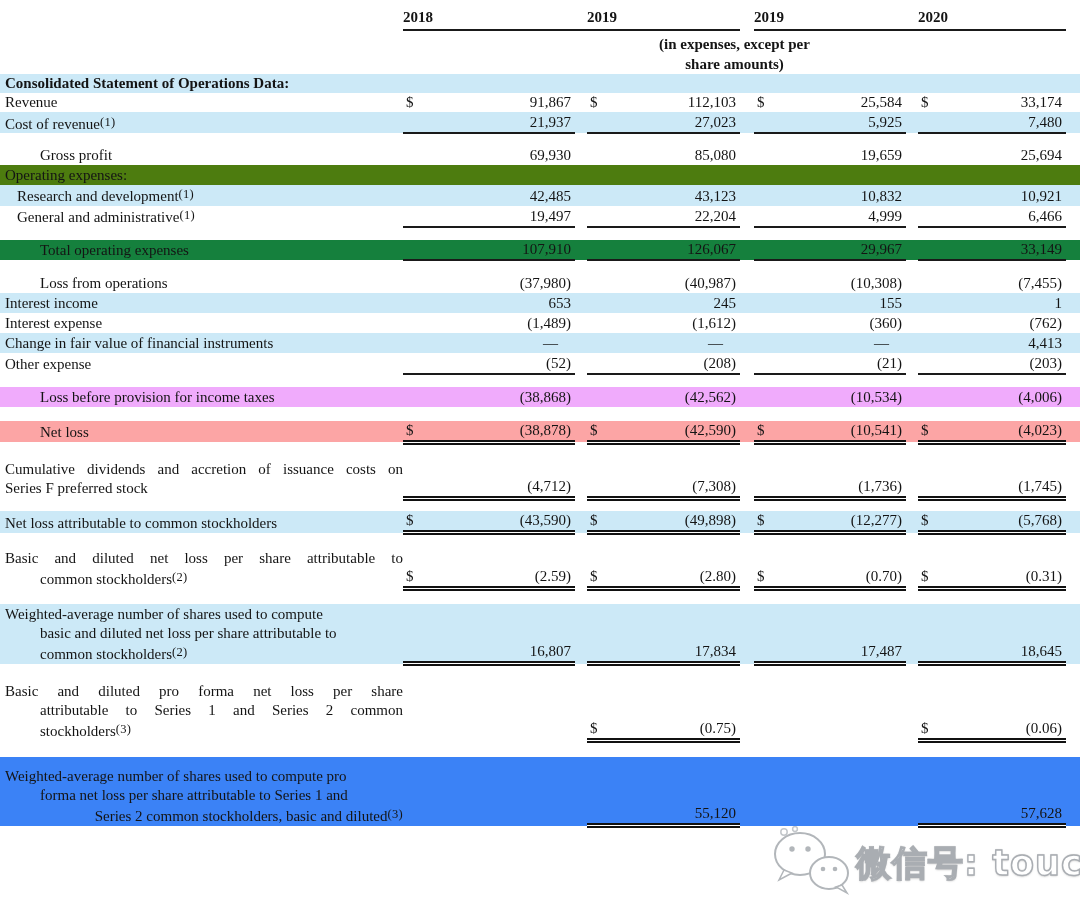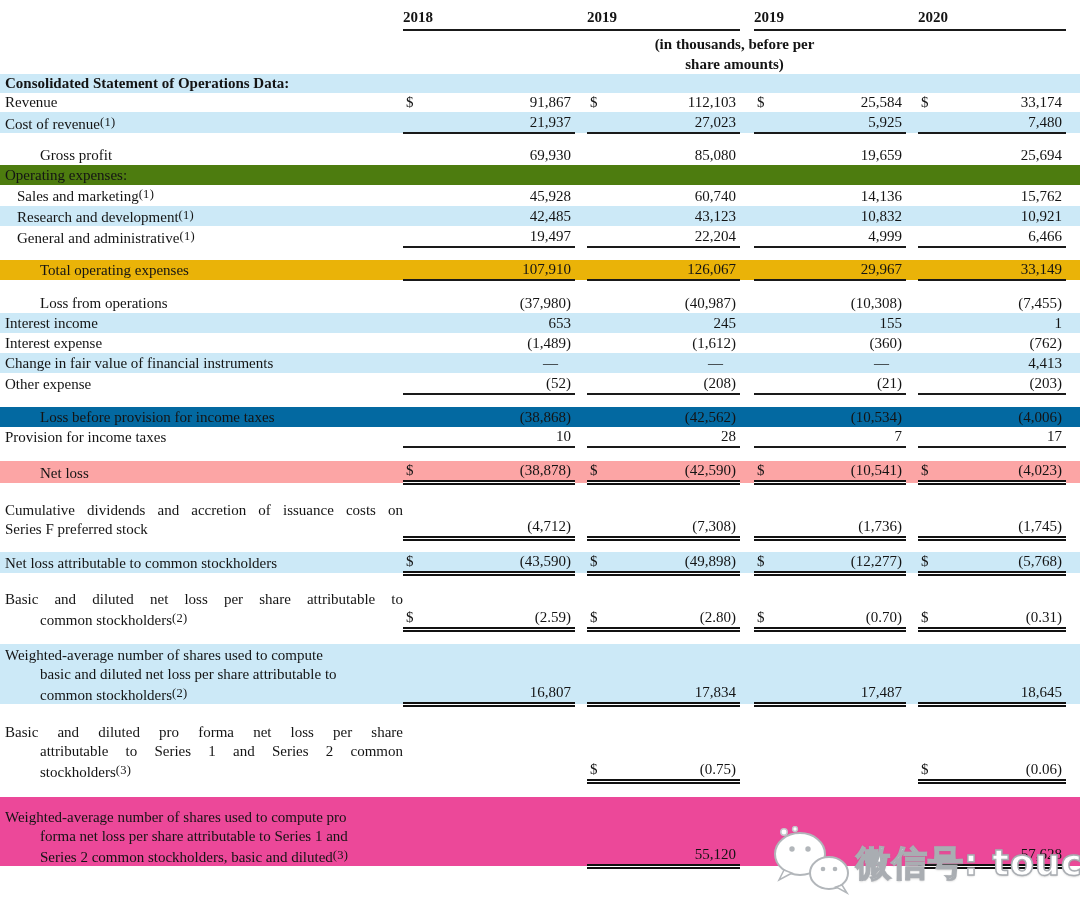"(in thousands, before per" div { text: thousands, before -> expenses, except }
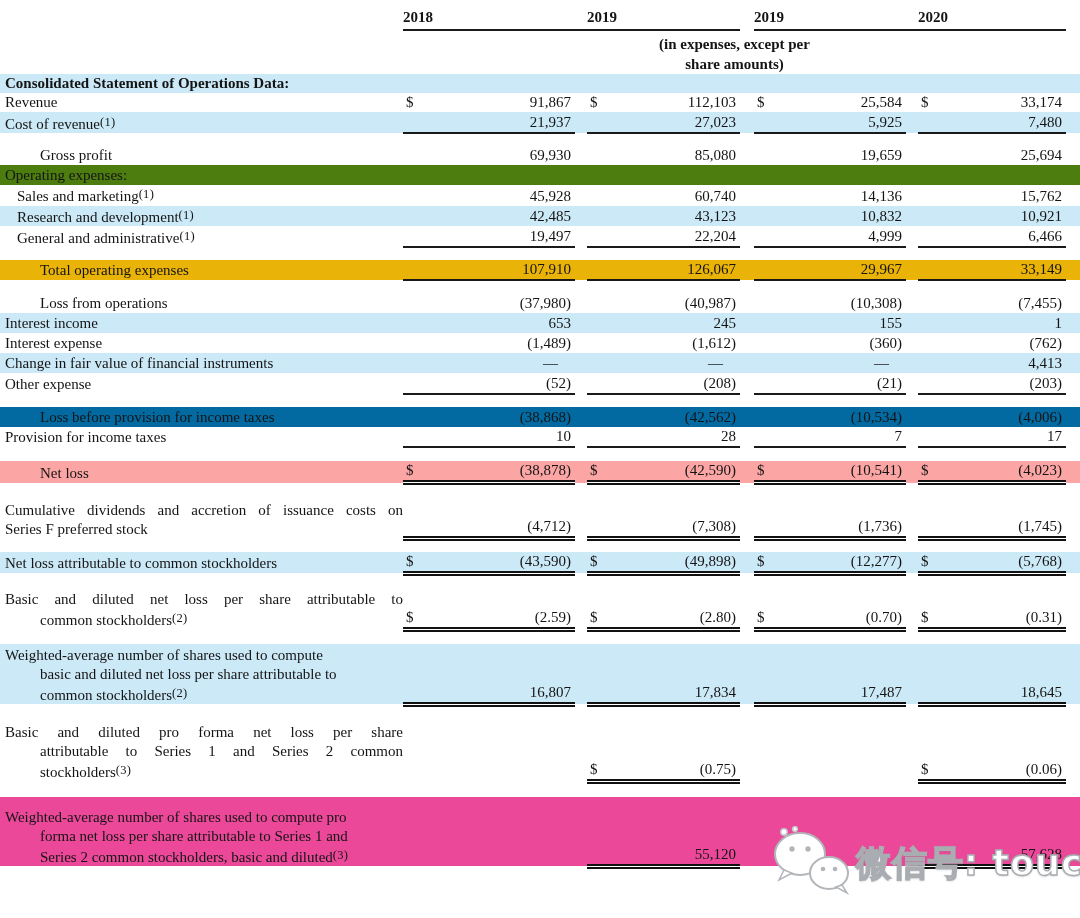"Sales and marketing(1)" tr { html: <tr> <td> <div>Sales and marketing<span>(1)</span></div> </td> <td></td> <td>45,928</td> <td></td> <td></td> <td>60,740</td> <td></td> <td></td> <td>14,136</td> <td></td> <td></td> <td>15,762</td> <td></td> </tr> -> none }
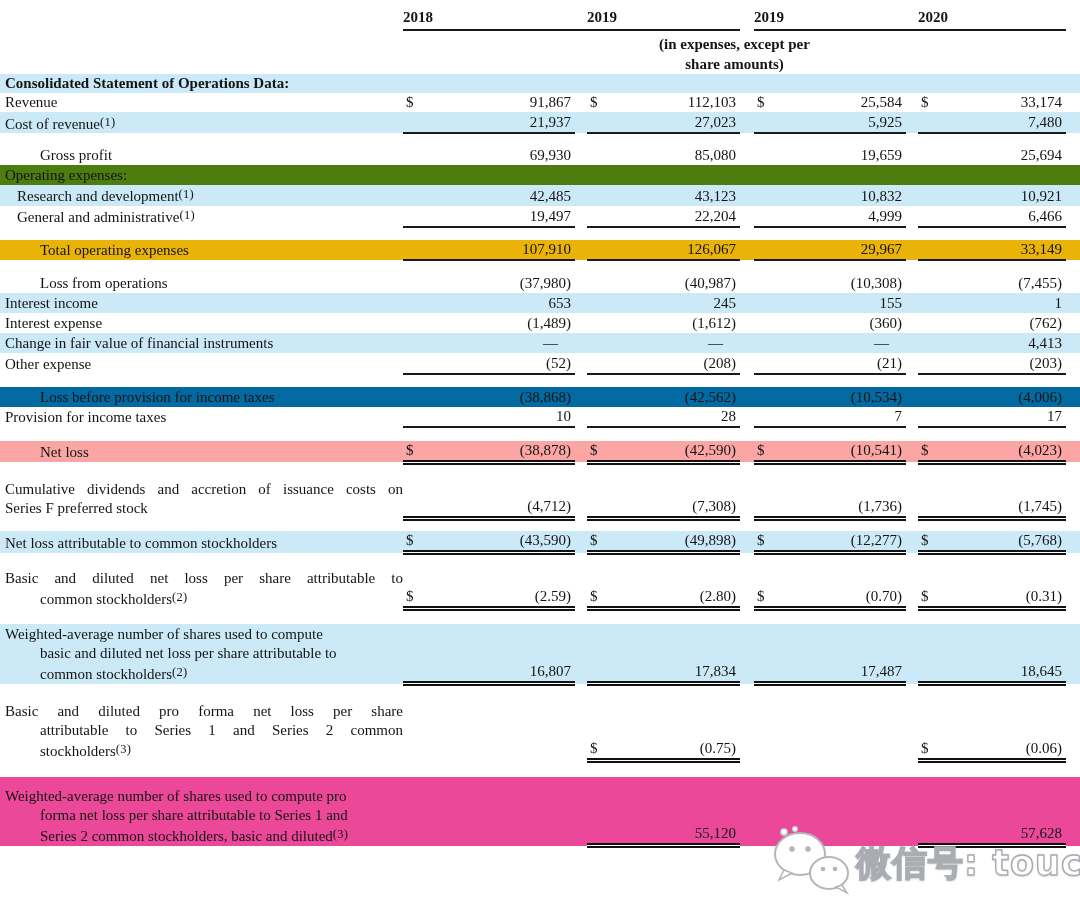"Total operating expenses" tr.blue { background: #eab308 -> #15803d }
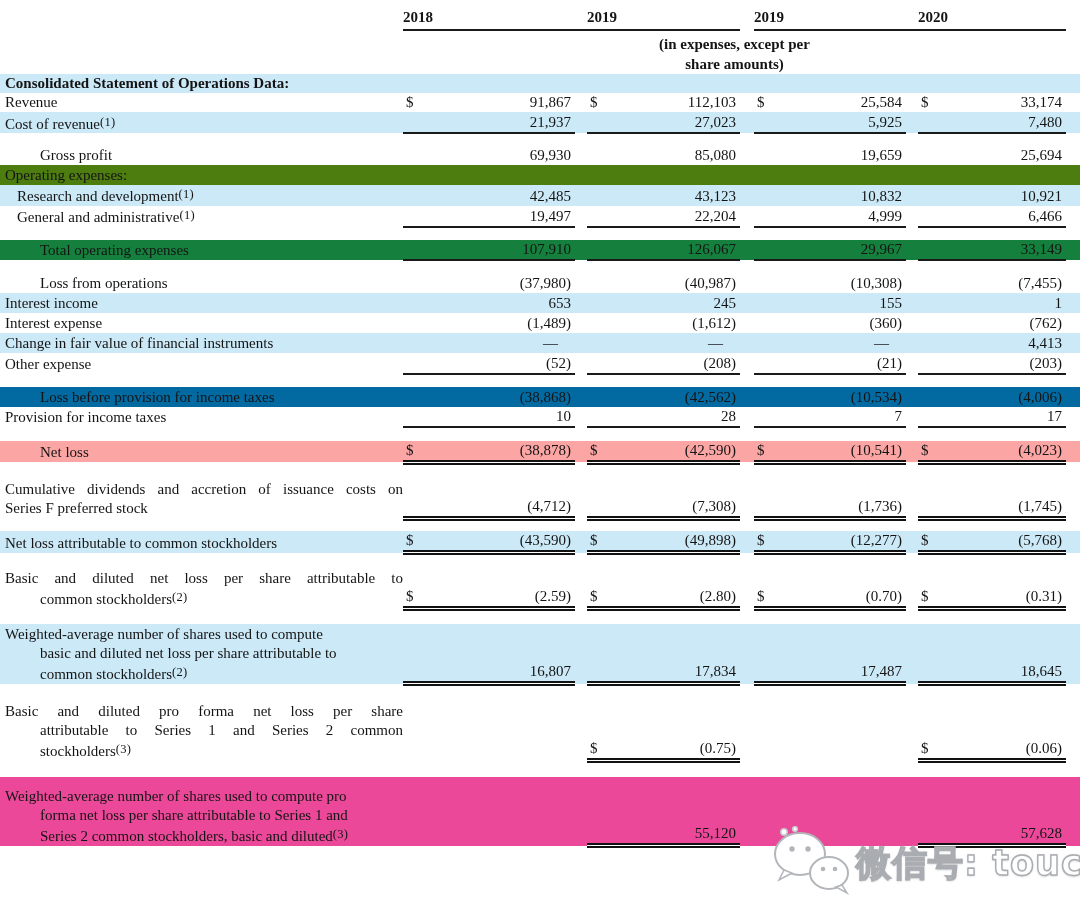"Loss before provision for income" tr.blue { background: #0369a1 -> #f0abfc }
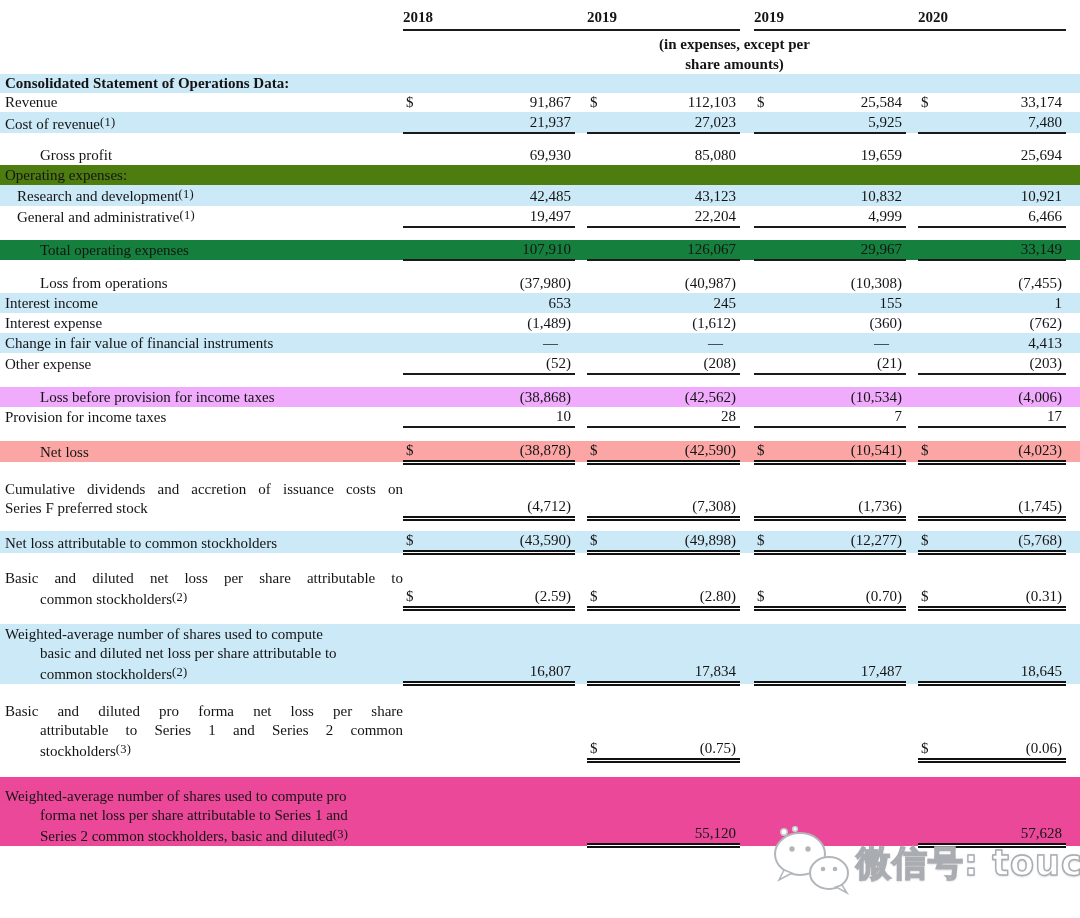"Provision for income taxes" tr { html: <tr> <td> <div>Provision for income taxes</div> </td> <td></td> <td>10</td> <td></td> <td></td> <td>28</td> <td></td> <td></td> <td>7</td> <td></td> <td></td> <td>17</td> <td></td> </tr> -> none }
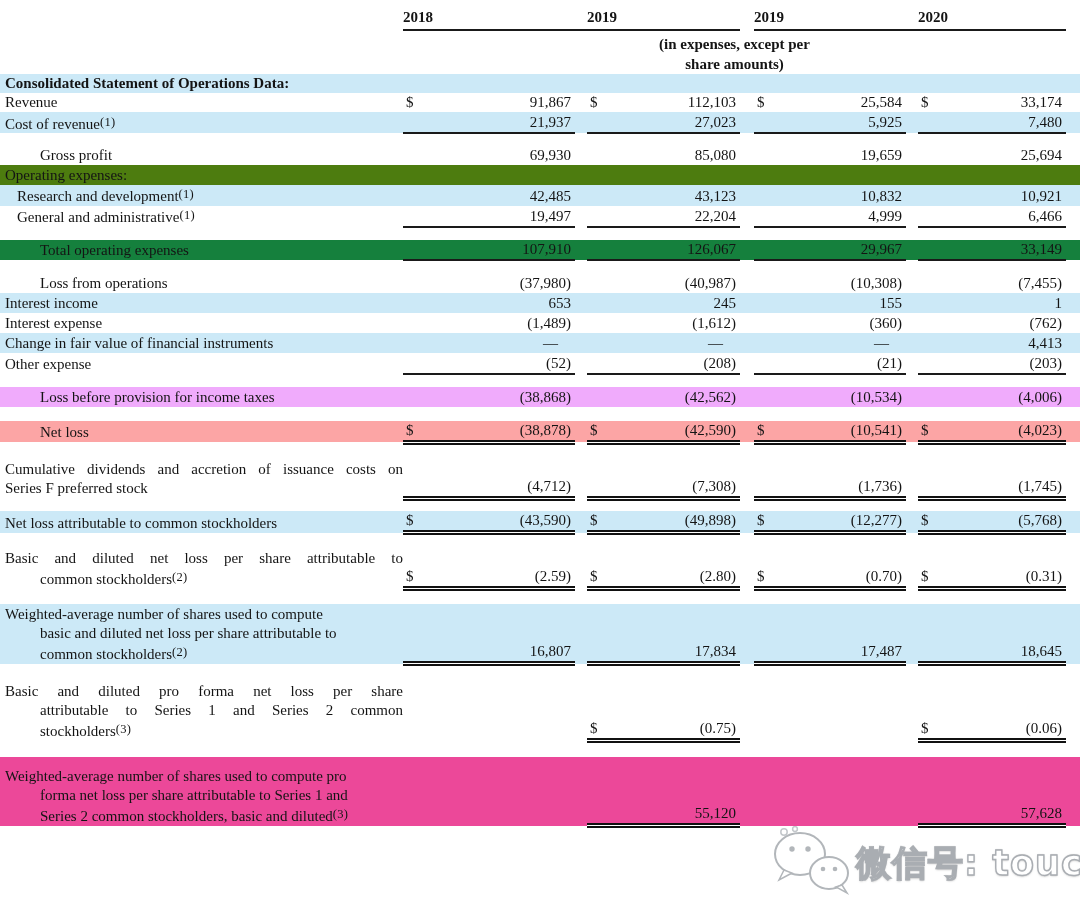"Weighted-average number of shares used to compute pro" tr.blue { background: #ec4899 -> #3b82f6 }
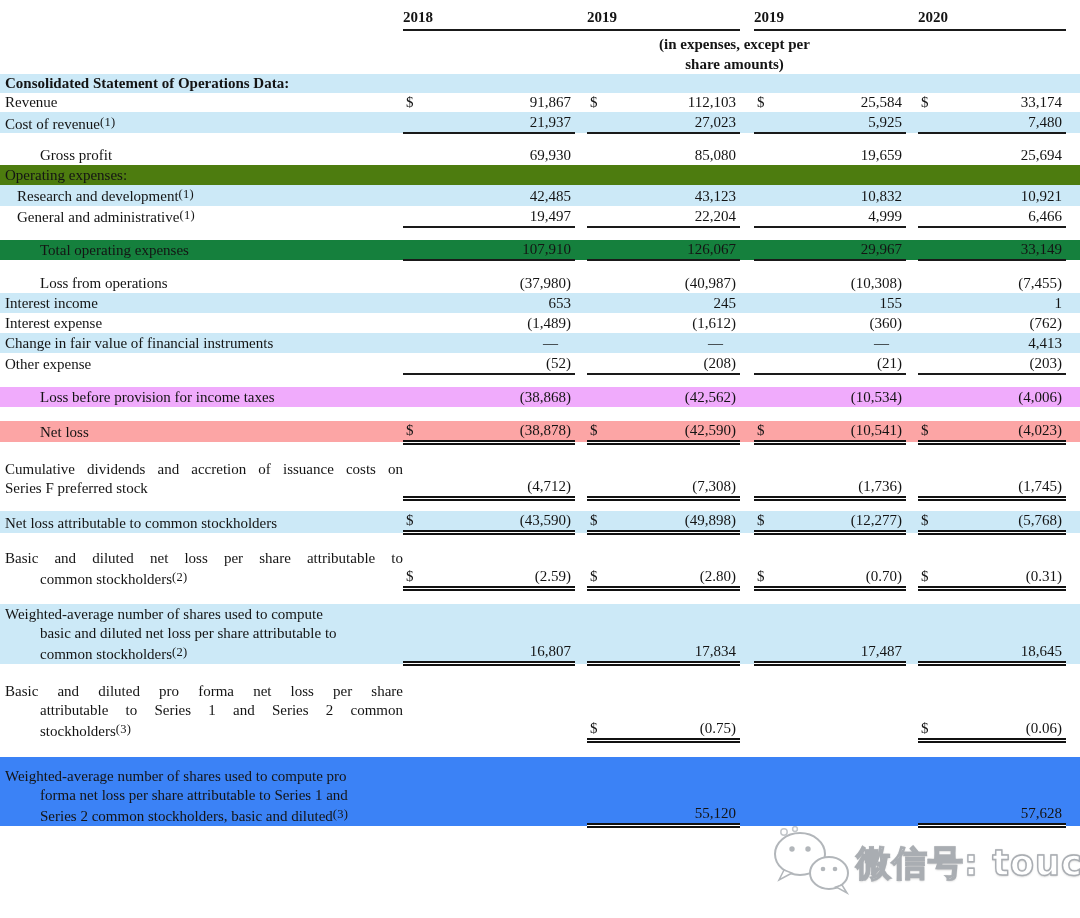"Series 2 common stockholders, basic" div.line { text-align: none -> right }
